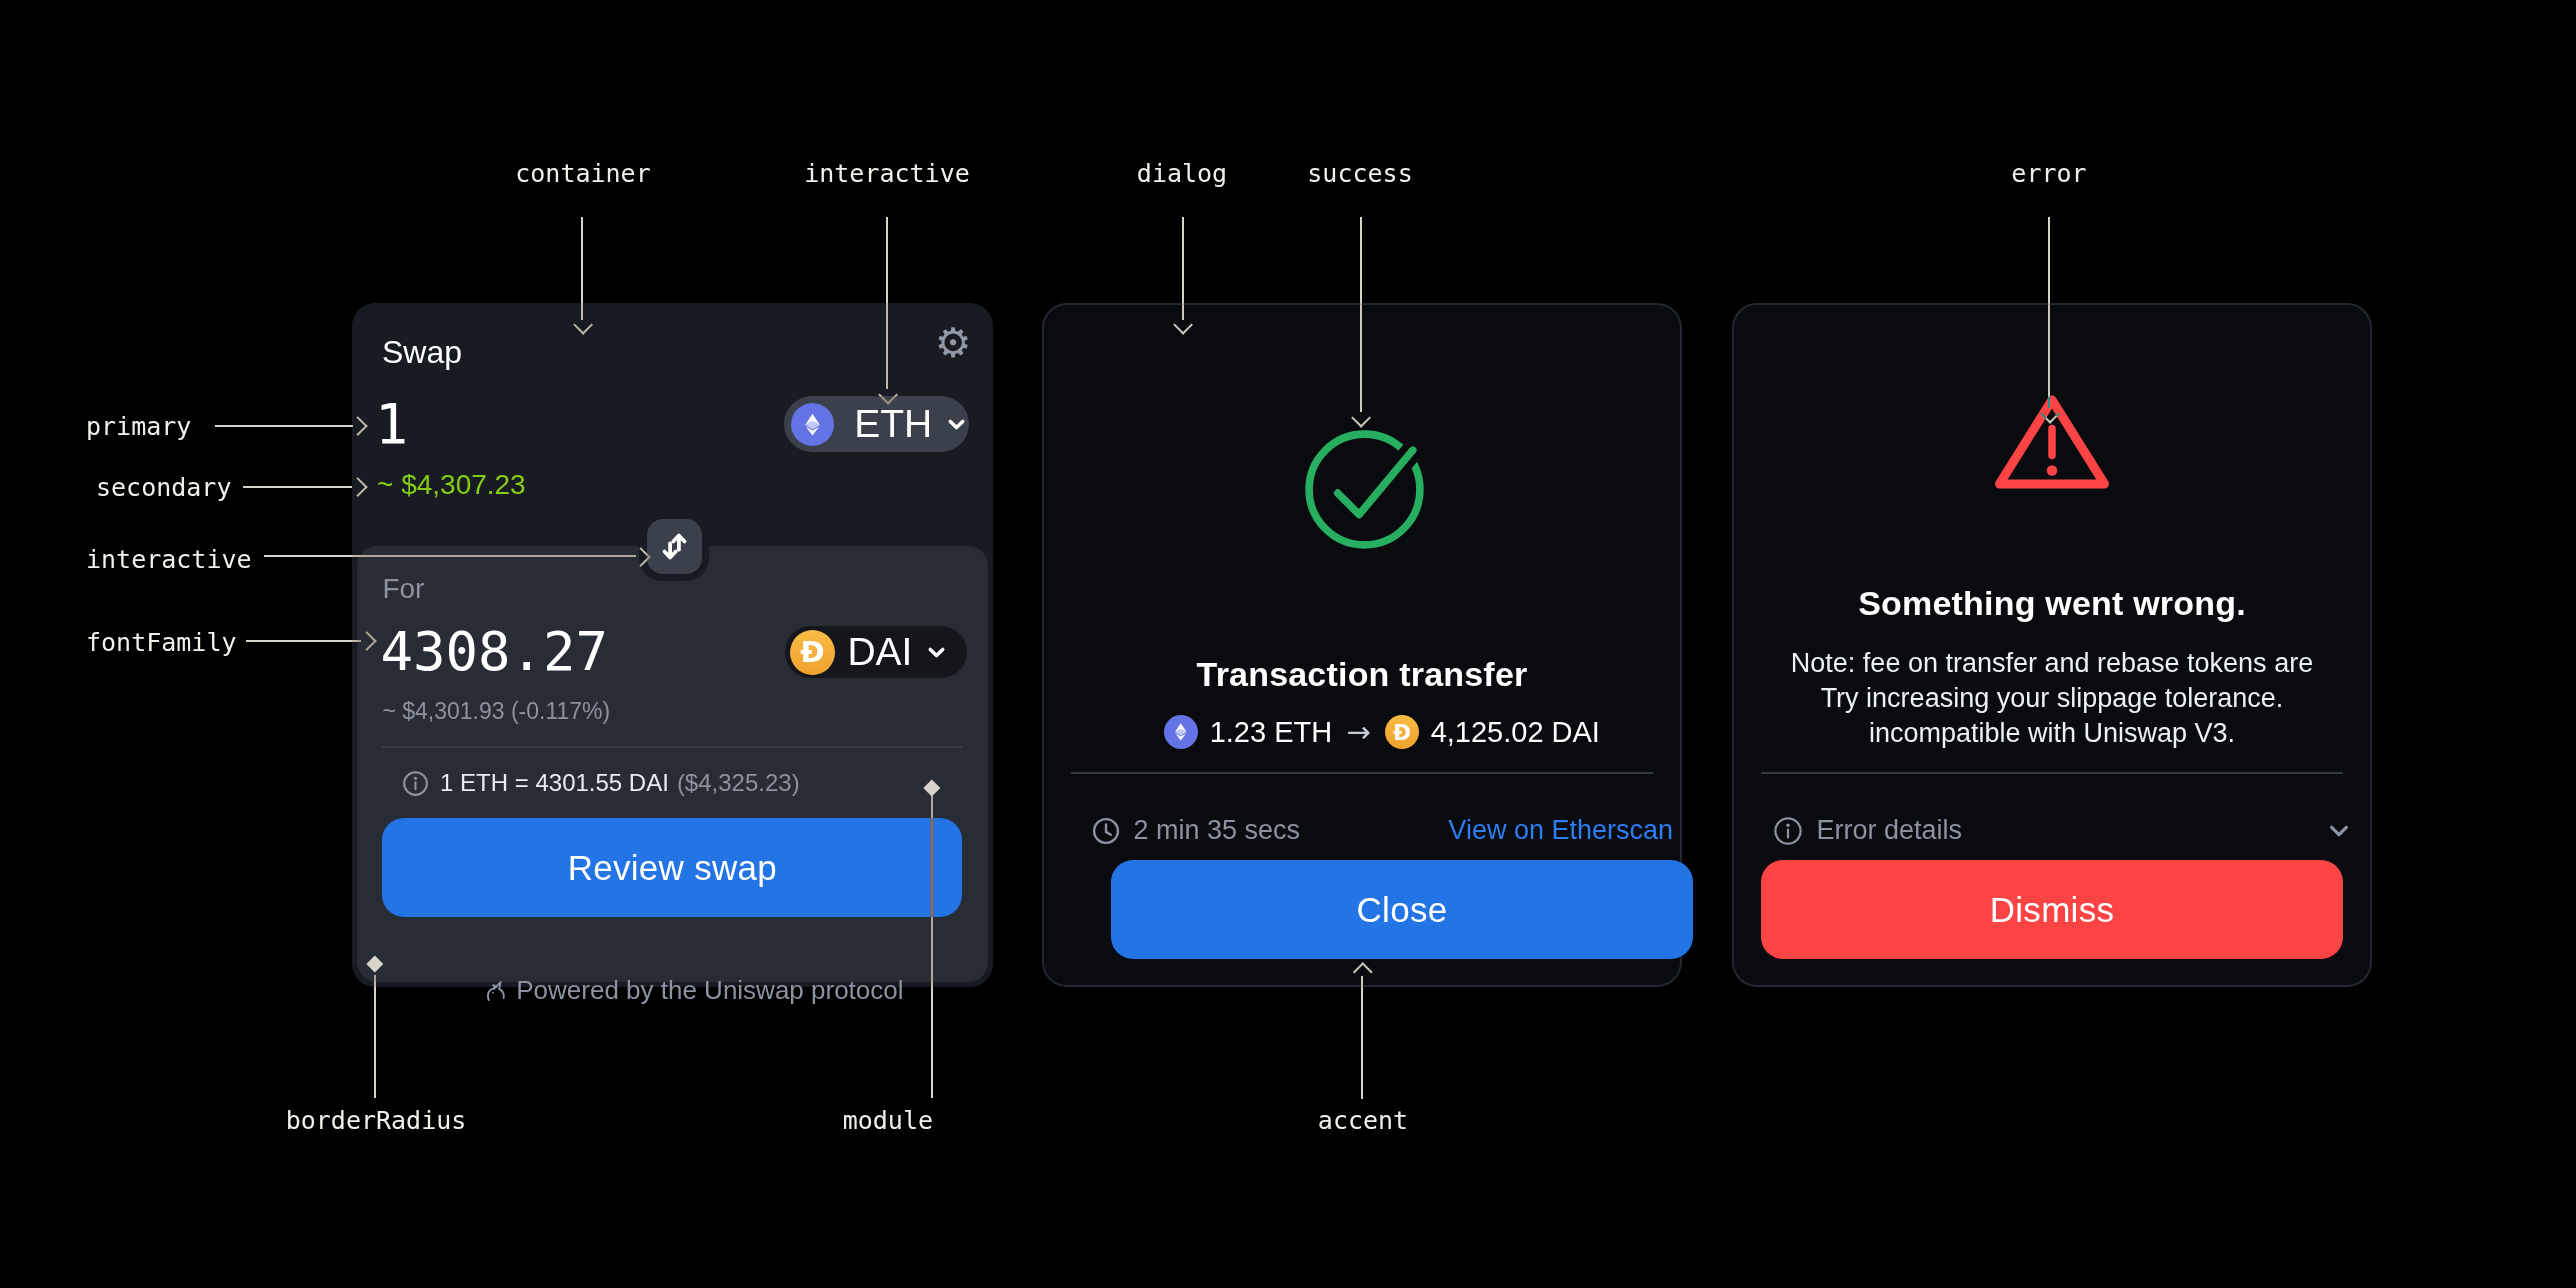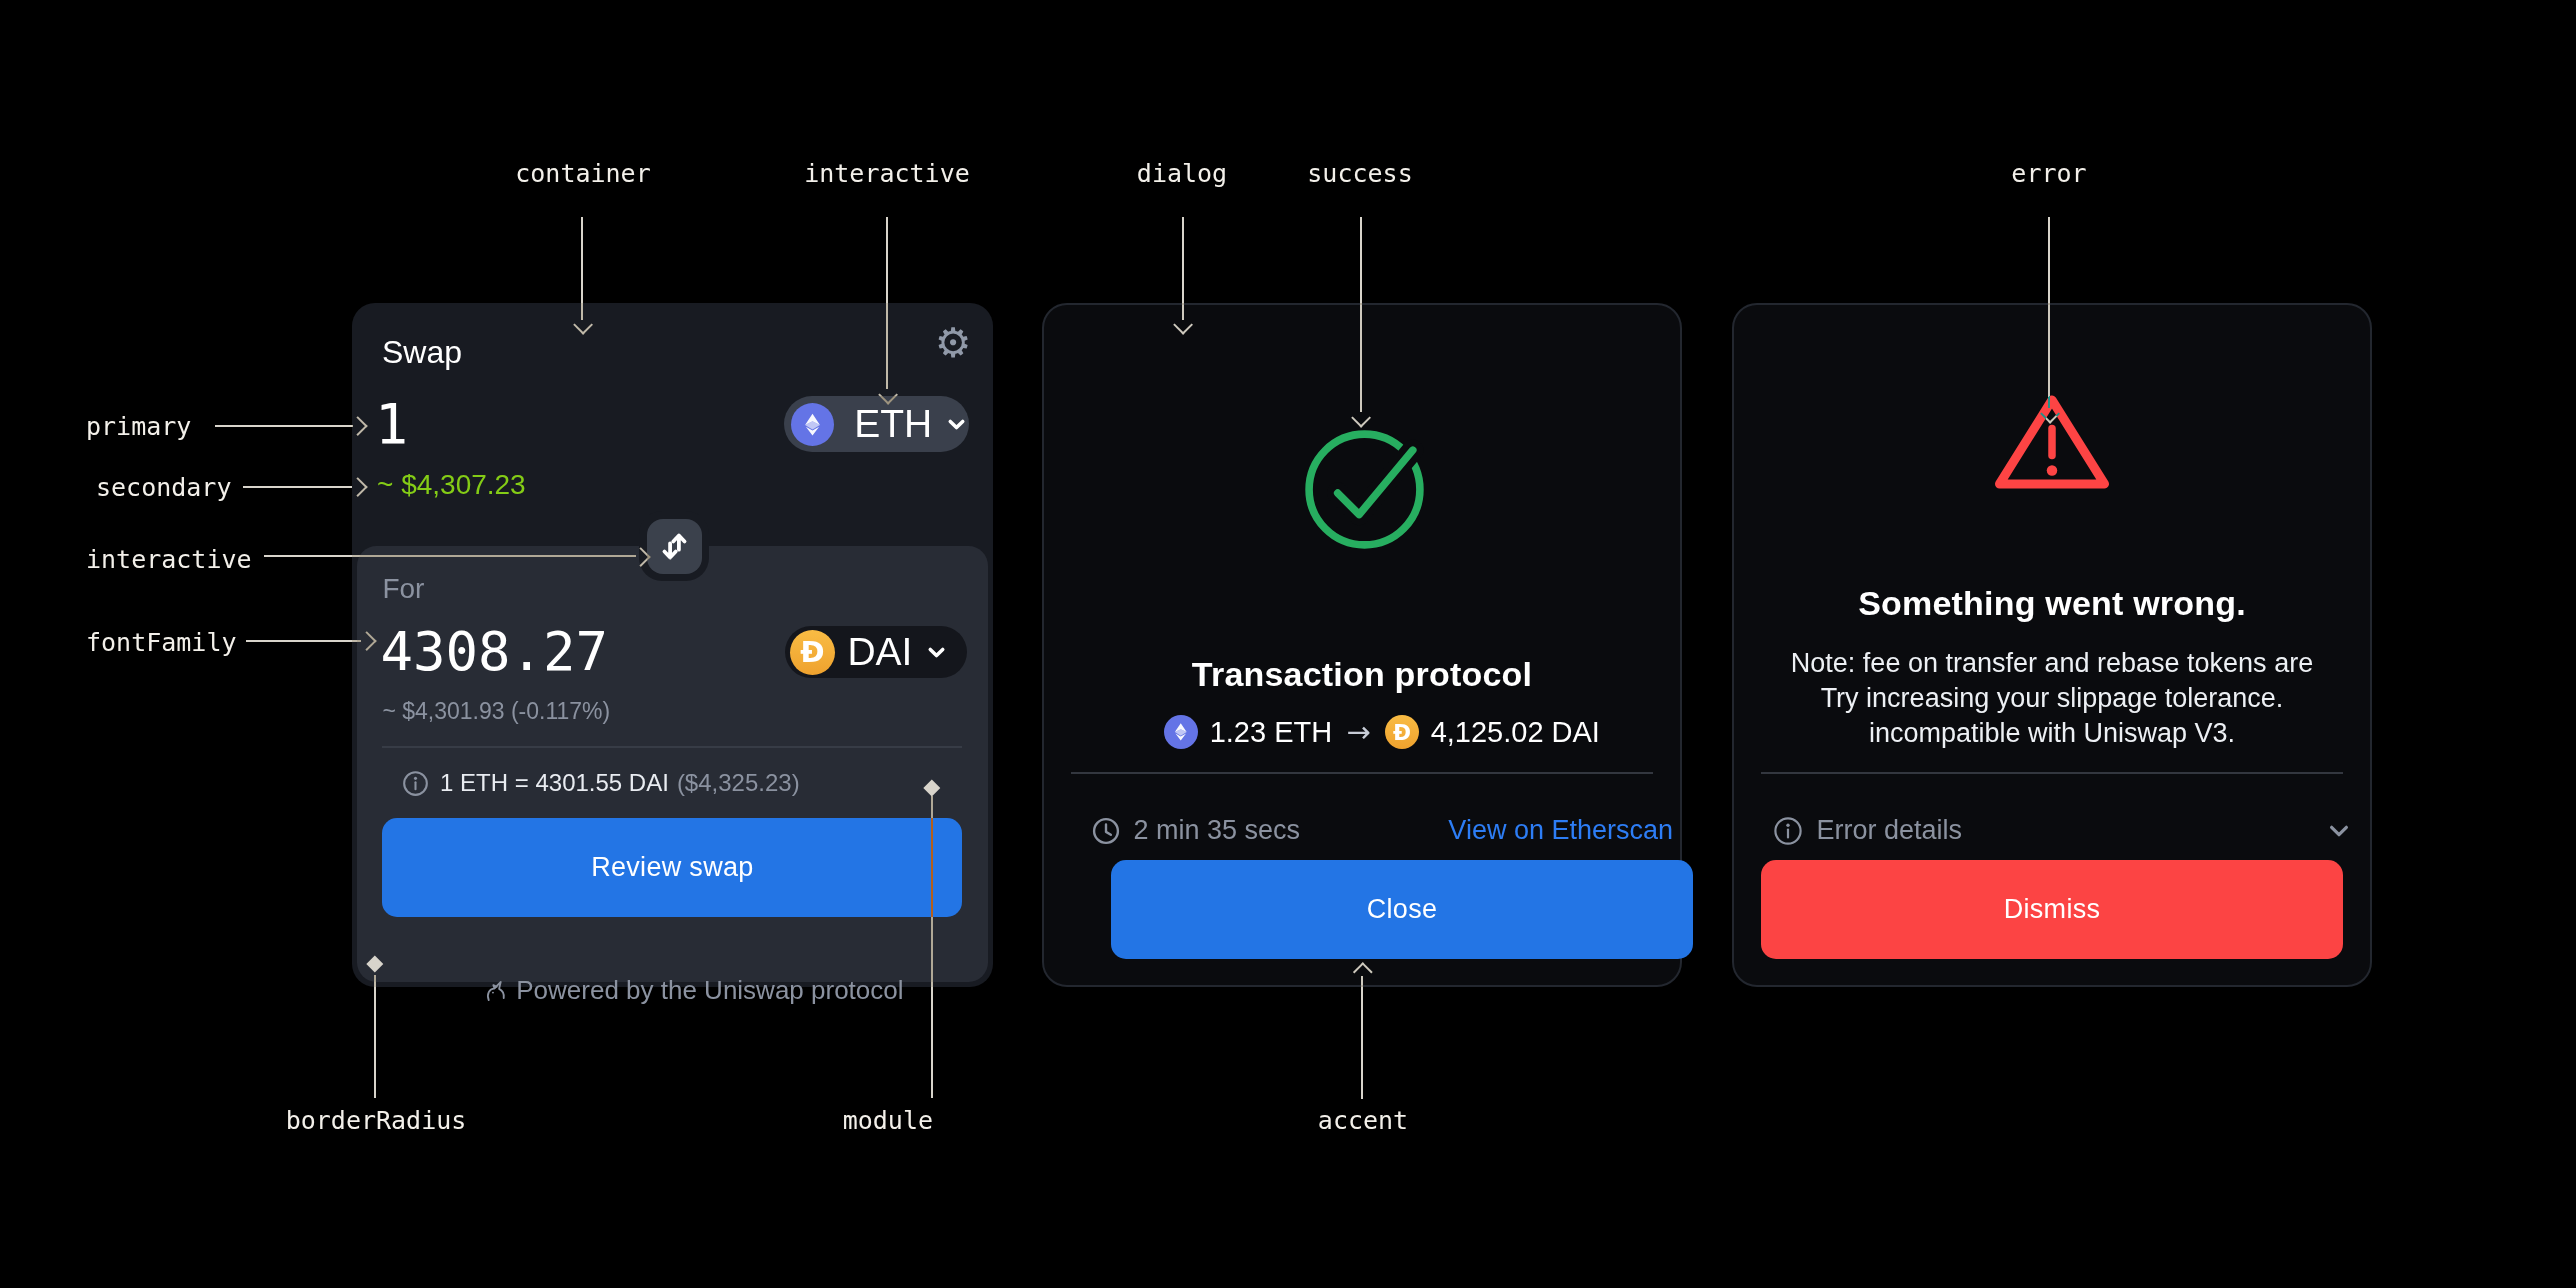"Transaction protocol" div.dlg-title { text: protocol -> transfer }
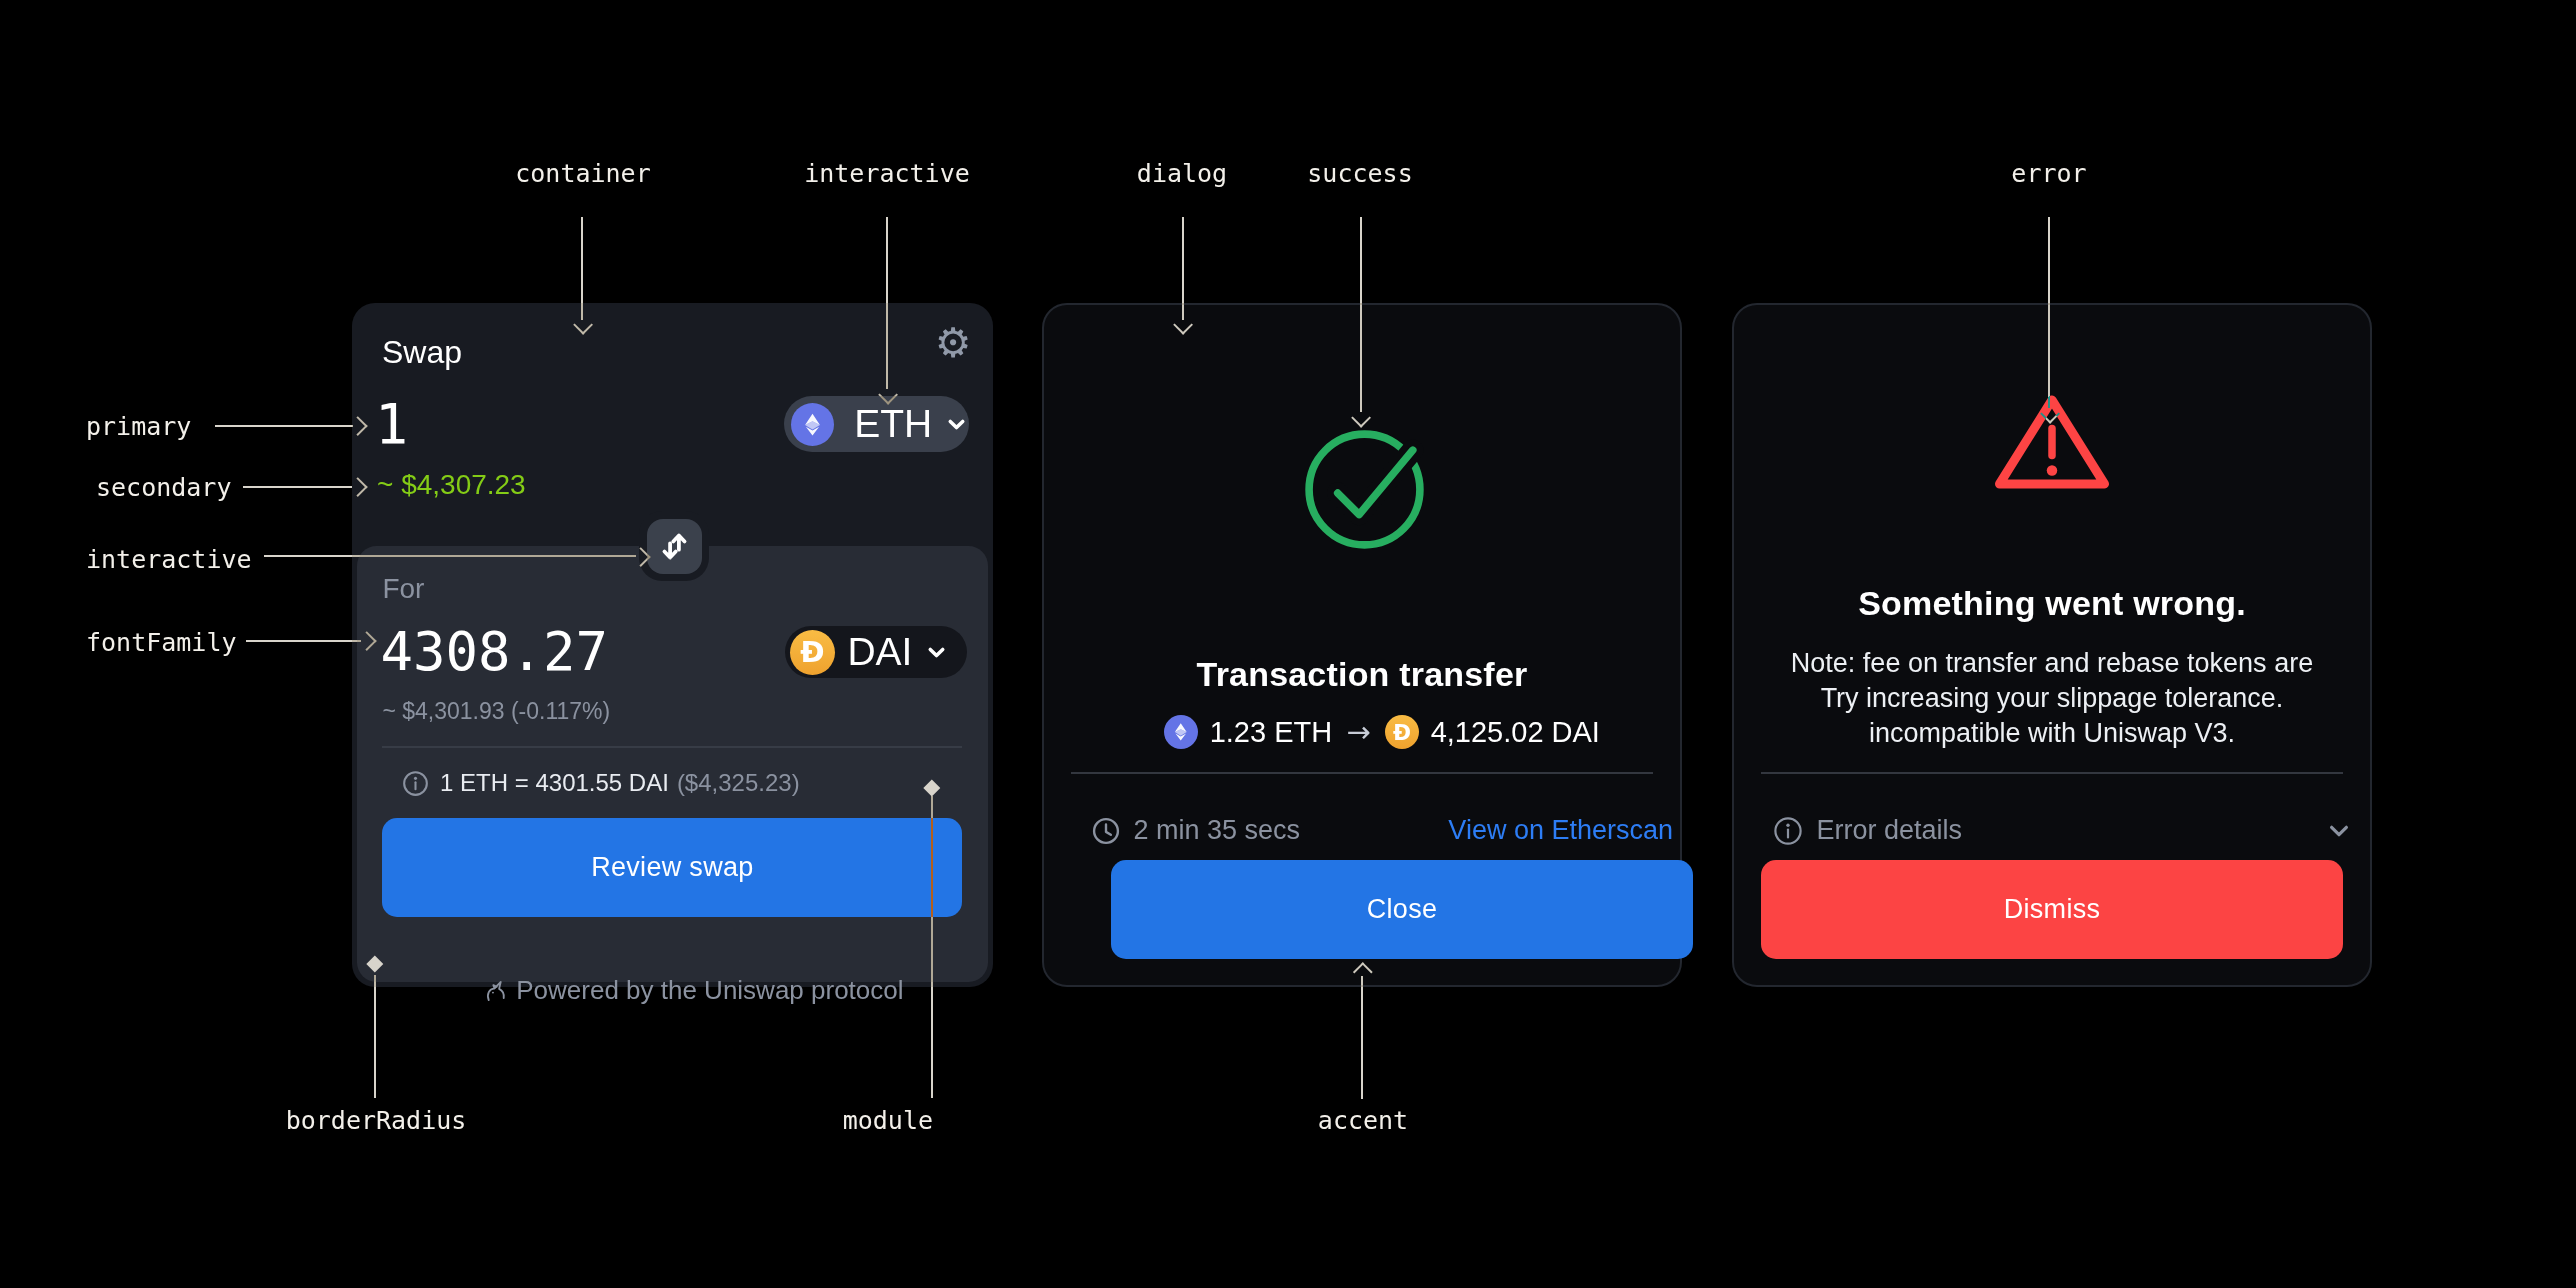"Review swap" .btn { border-radius: 15px -> 22px; font-size: 27px -> 35px }
